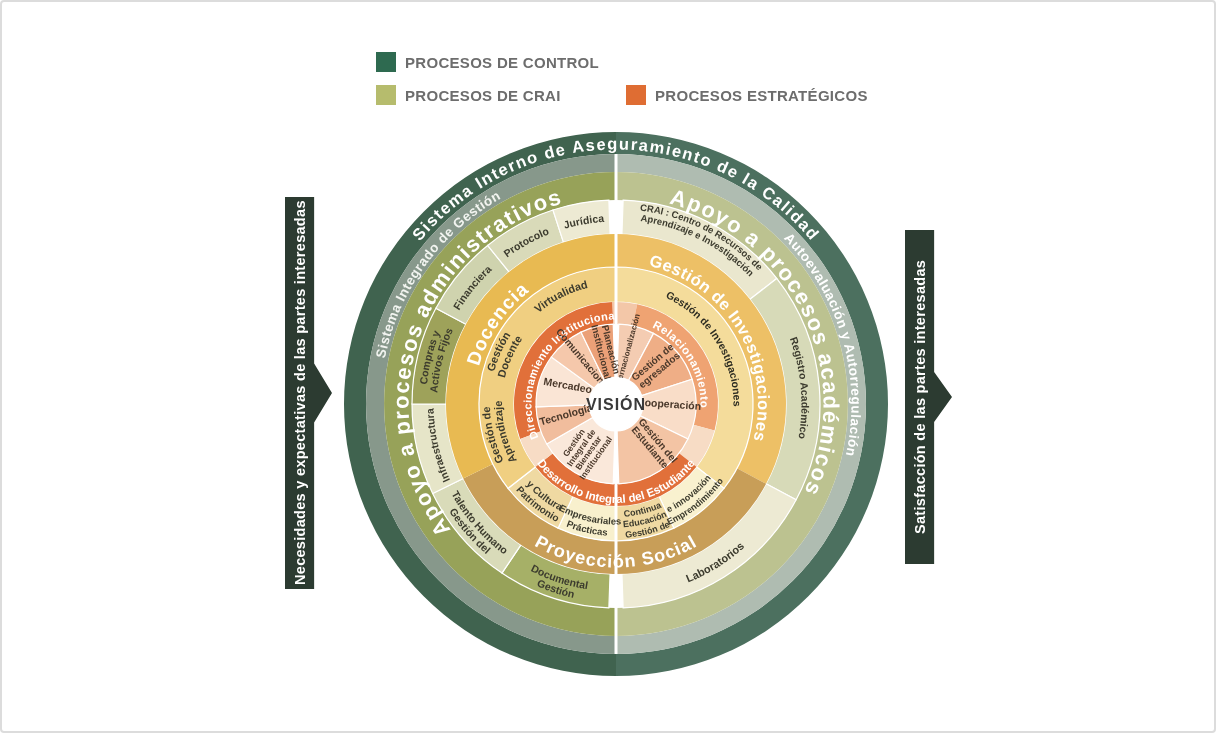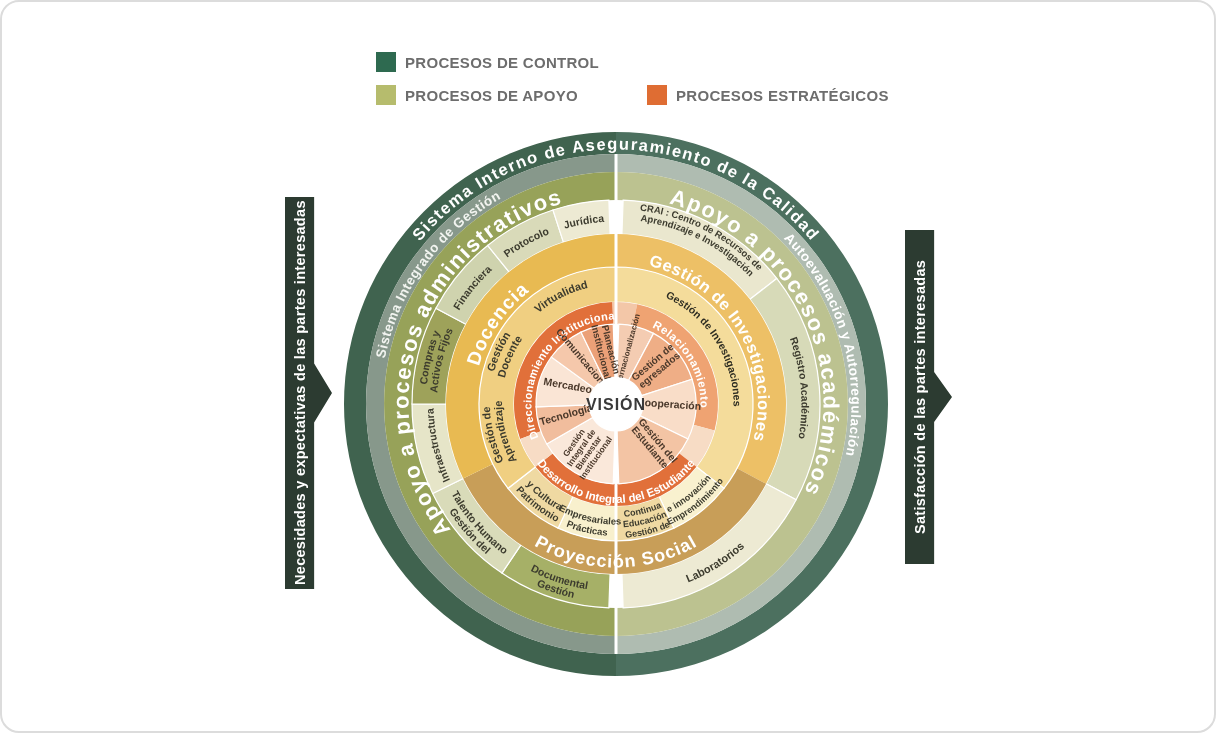"PROCESOS DE CONTROL" .card { border-radius: 19px -> 4px }
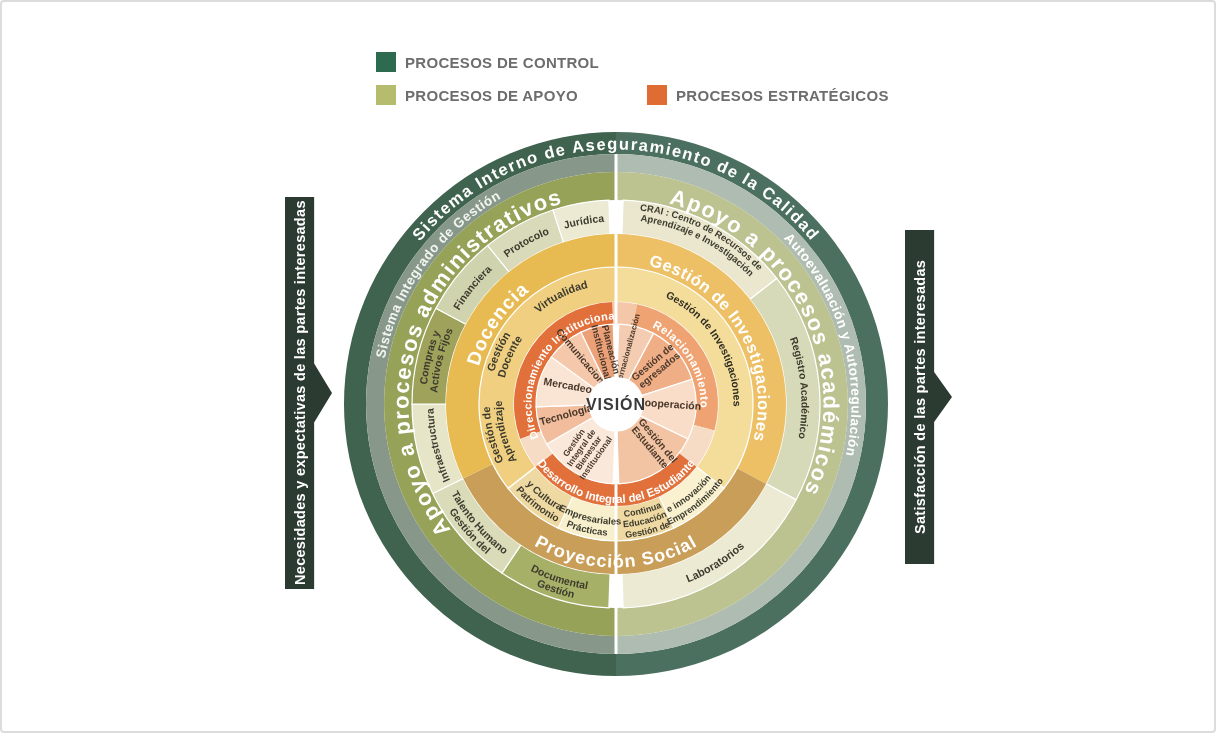"PROCESOS DE APOYO" span.legend-label { text: APOYO -> CRAI }
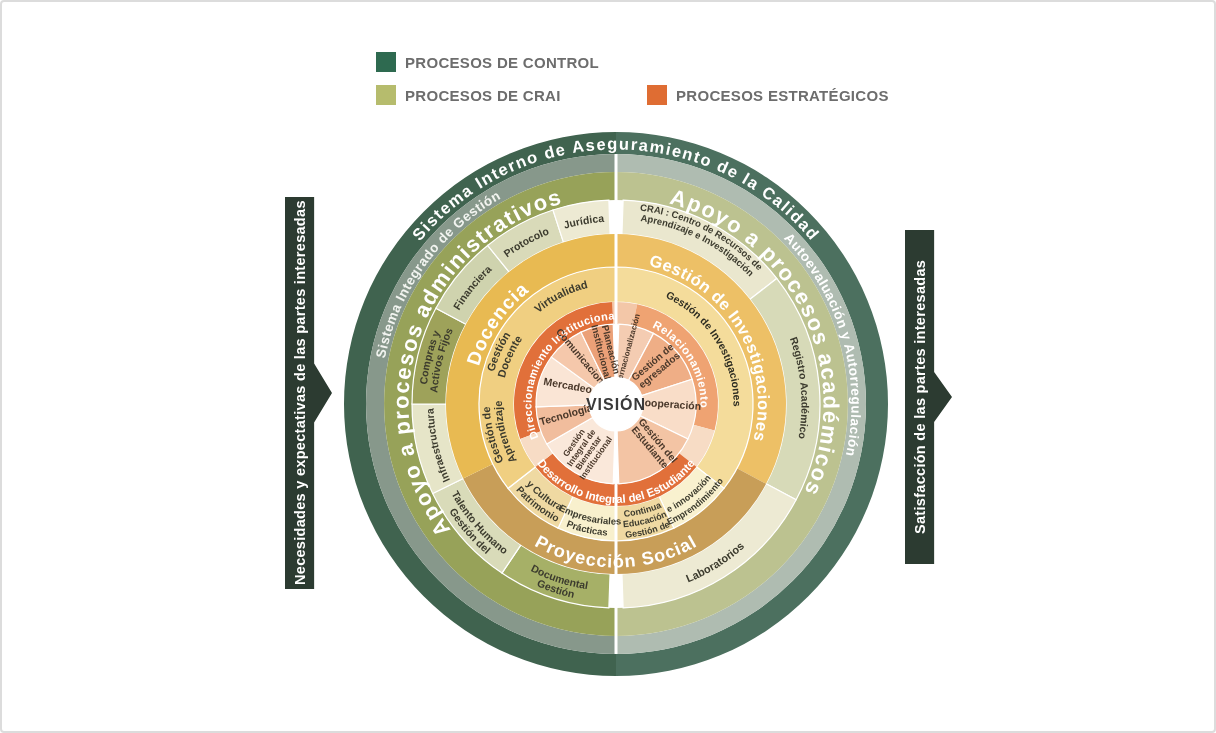"PROCESOS ESTRATÉGICOS" .pos-estrategicos { left: 645px -> 624px }
